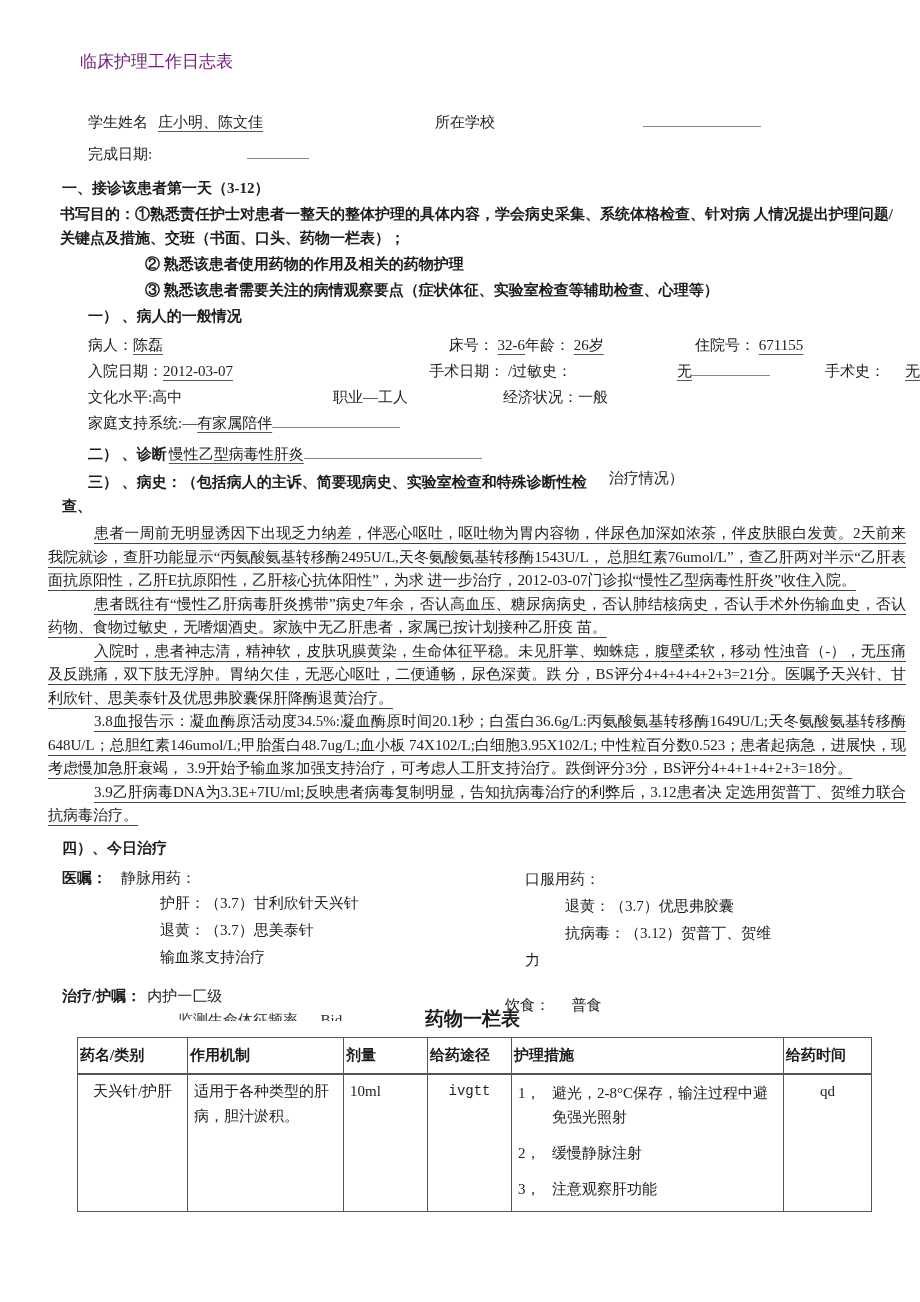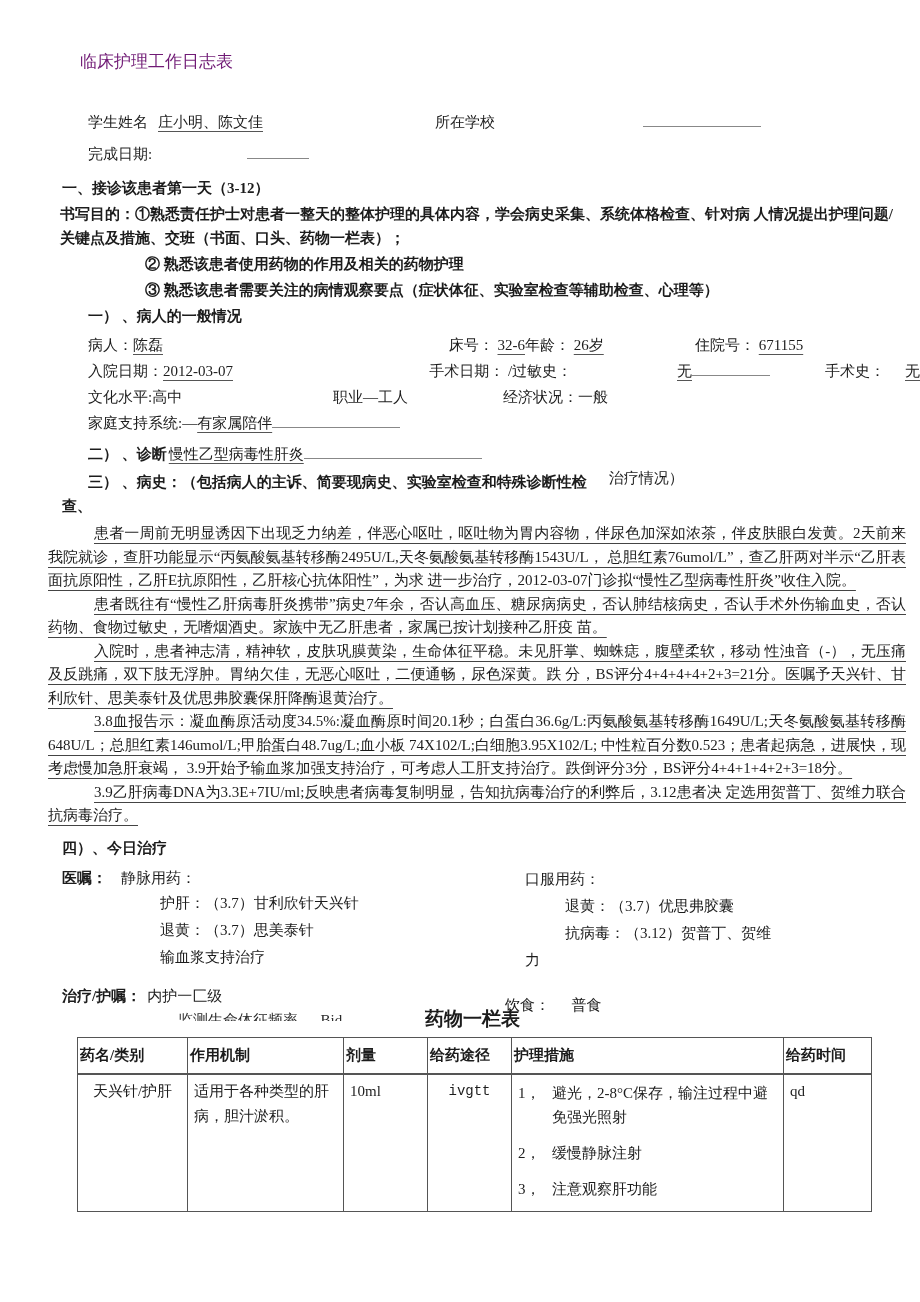"qd" td.time-cell { text-align: left -> center }
